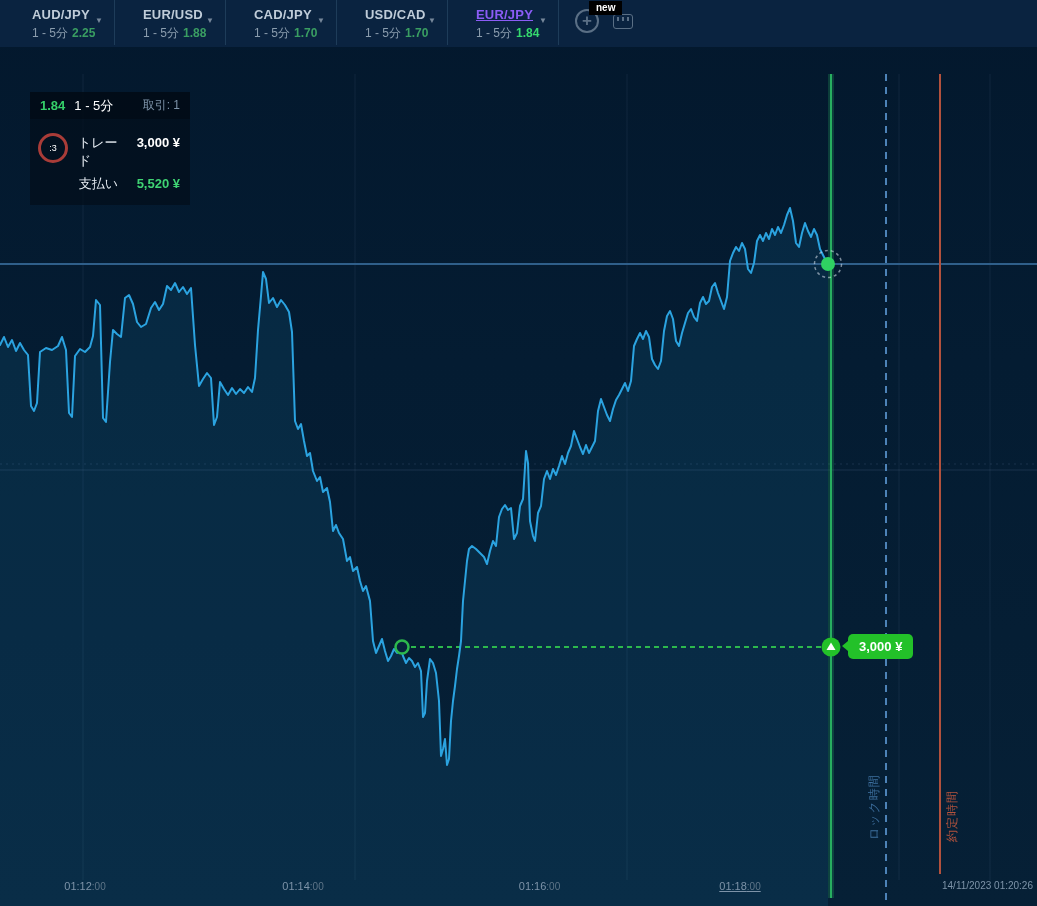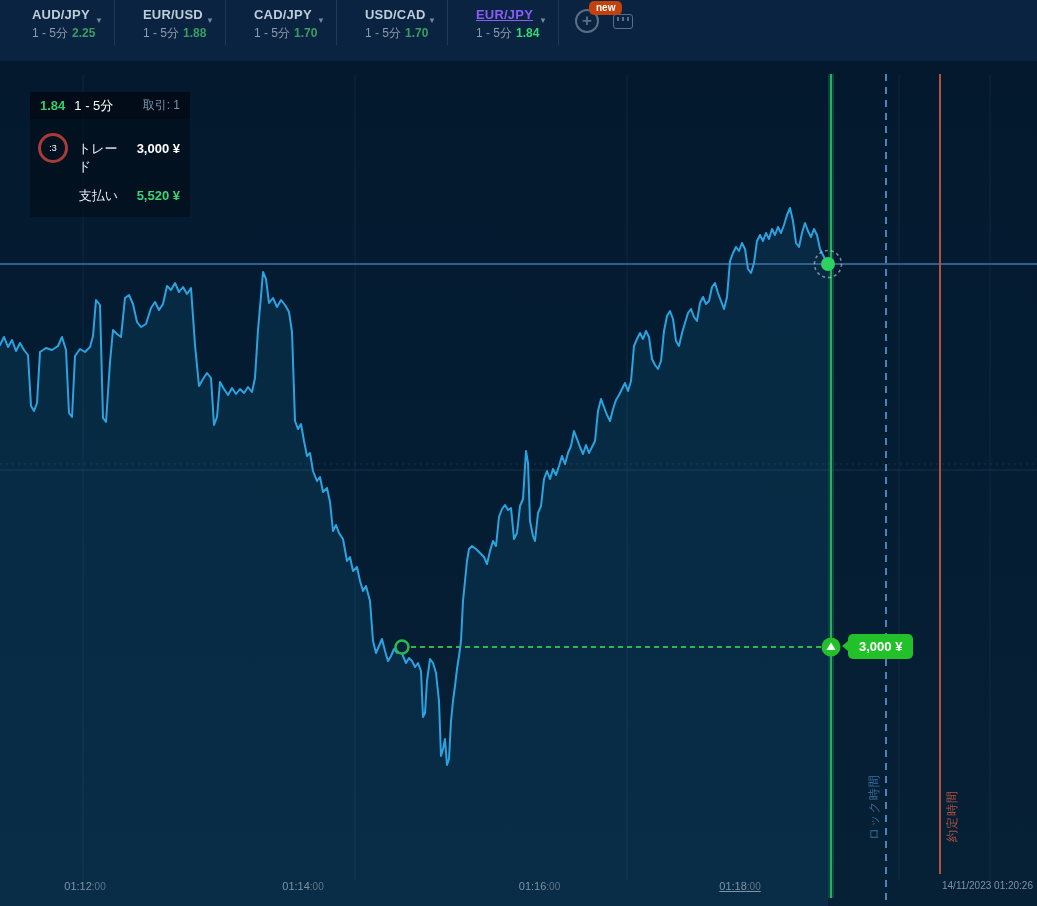"AUD/JPY" #topbar { height: 61px -> 47px }
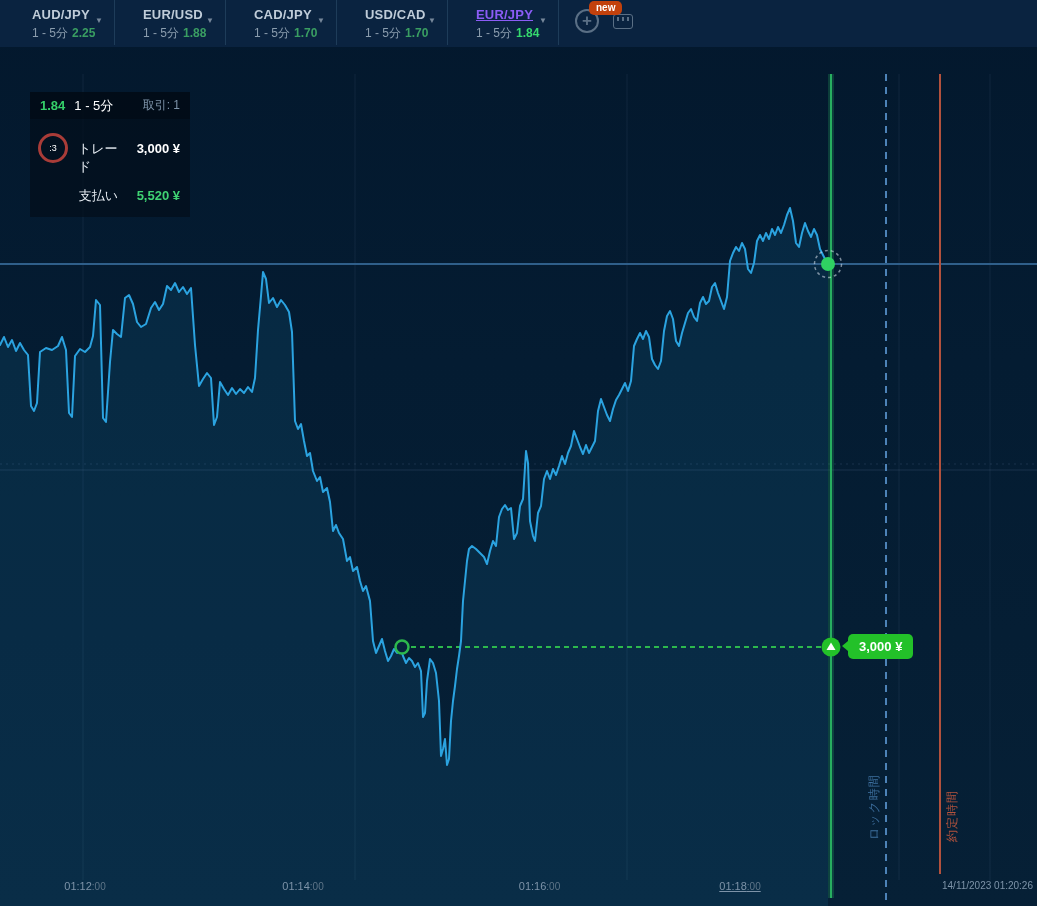"new" #new-badge { background: #c2410c -> #000000; border-radius: 5px -> 0 }
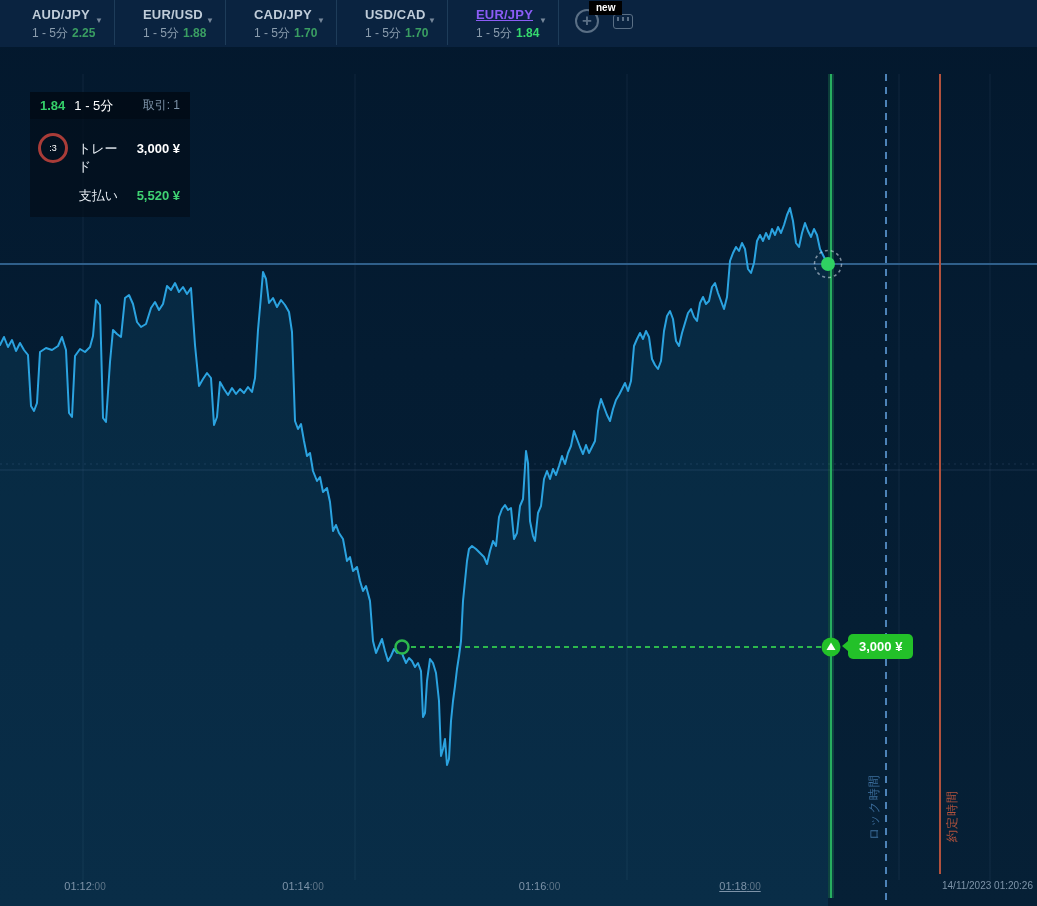"トレード" .prow { margin-top: 11px -> 5px }
